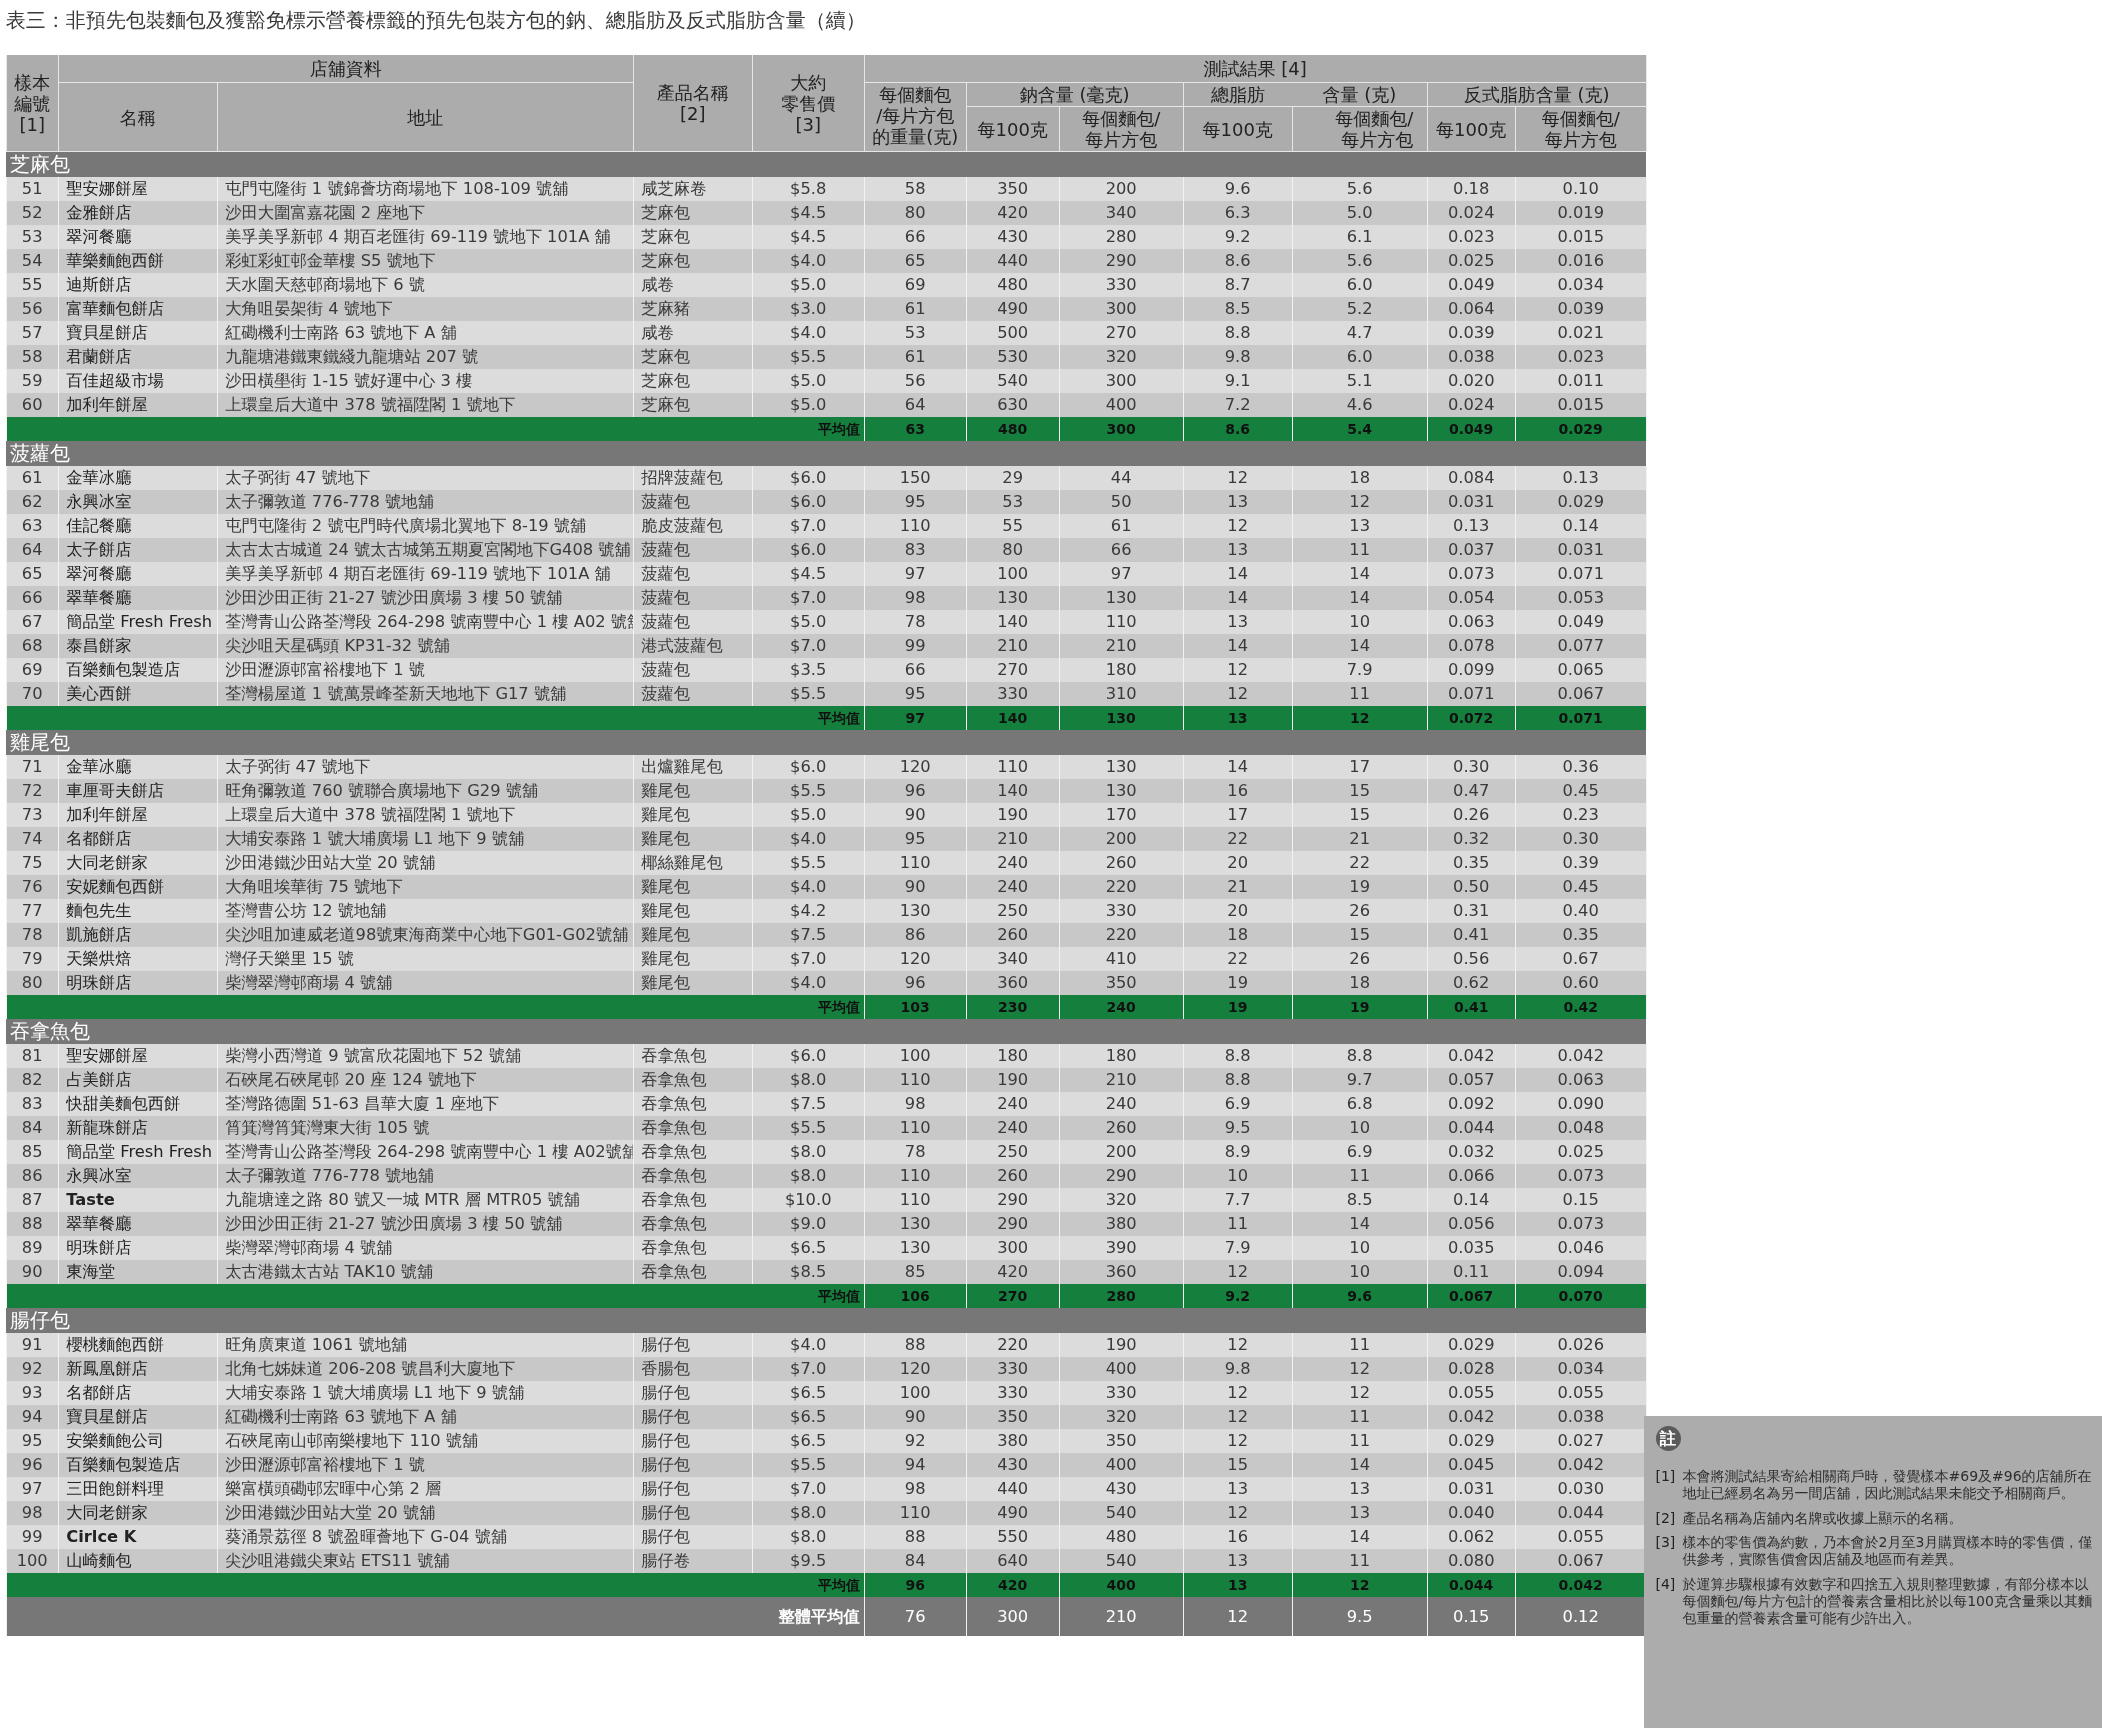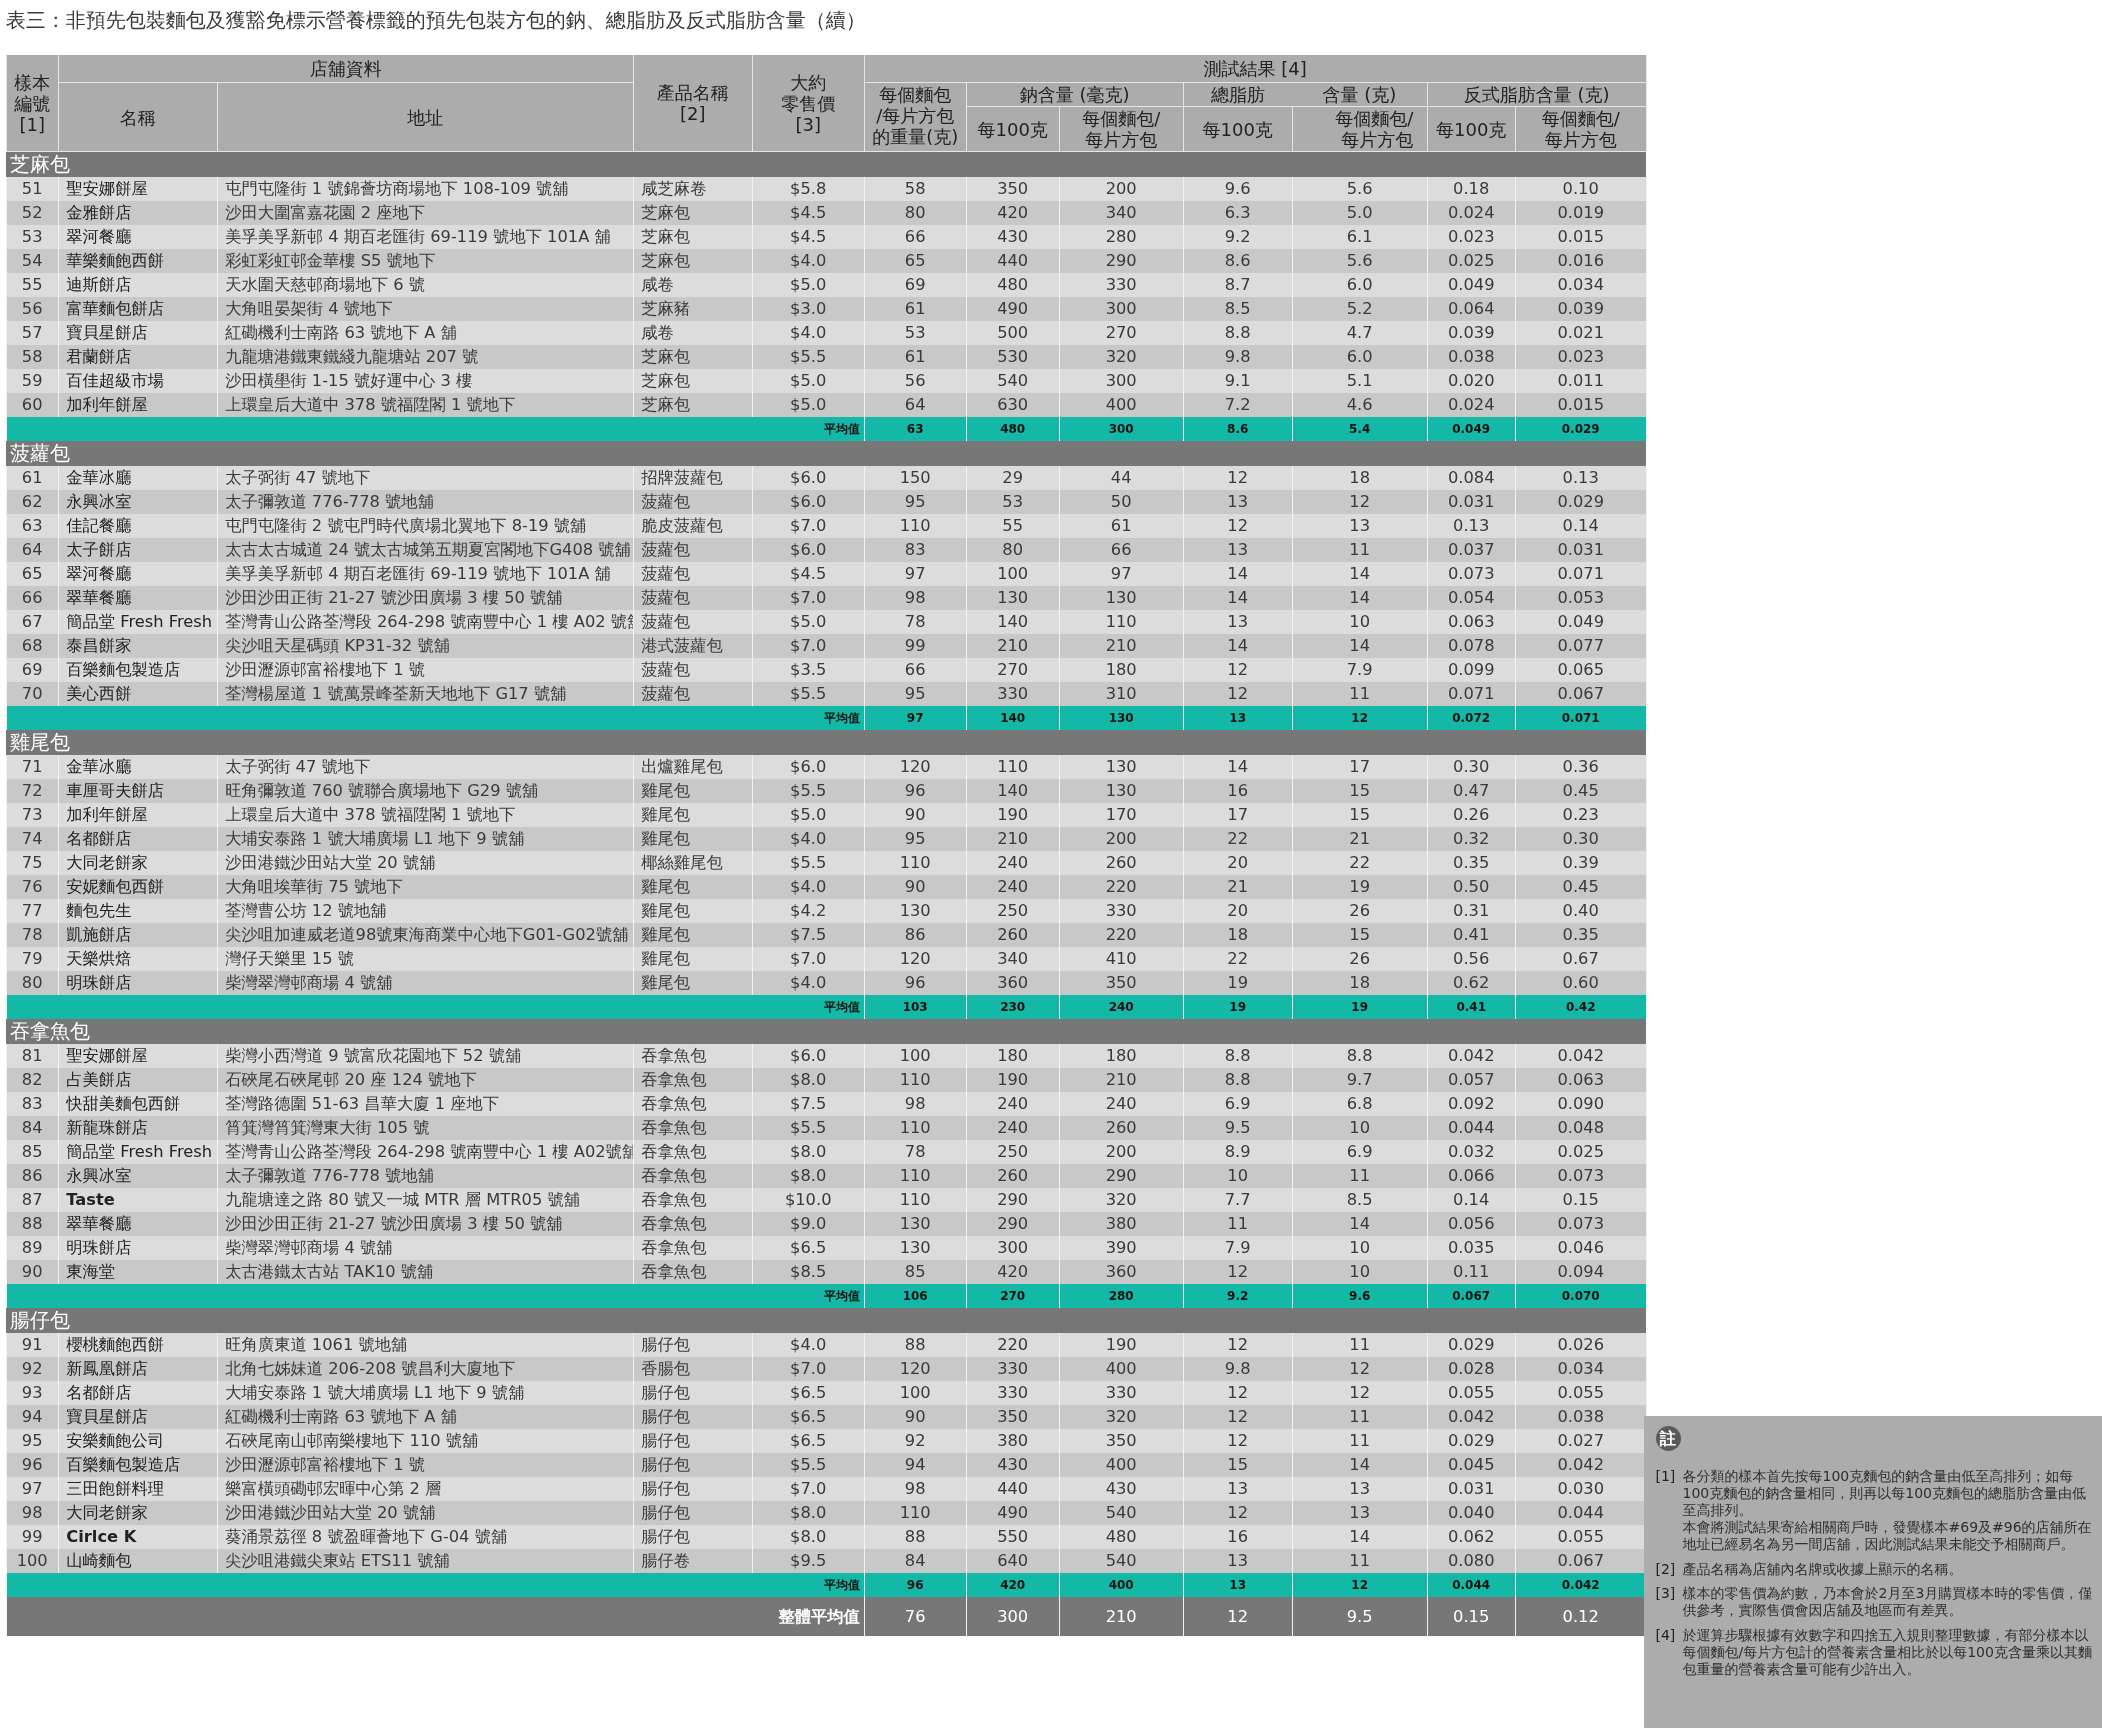"平均值" #main tr.avg td { background: #14b8a6 -> #15803d; font-size: 12px -> 14px }
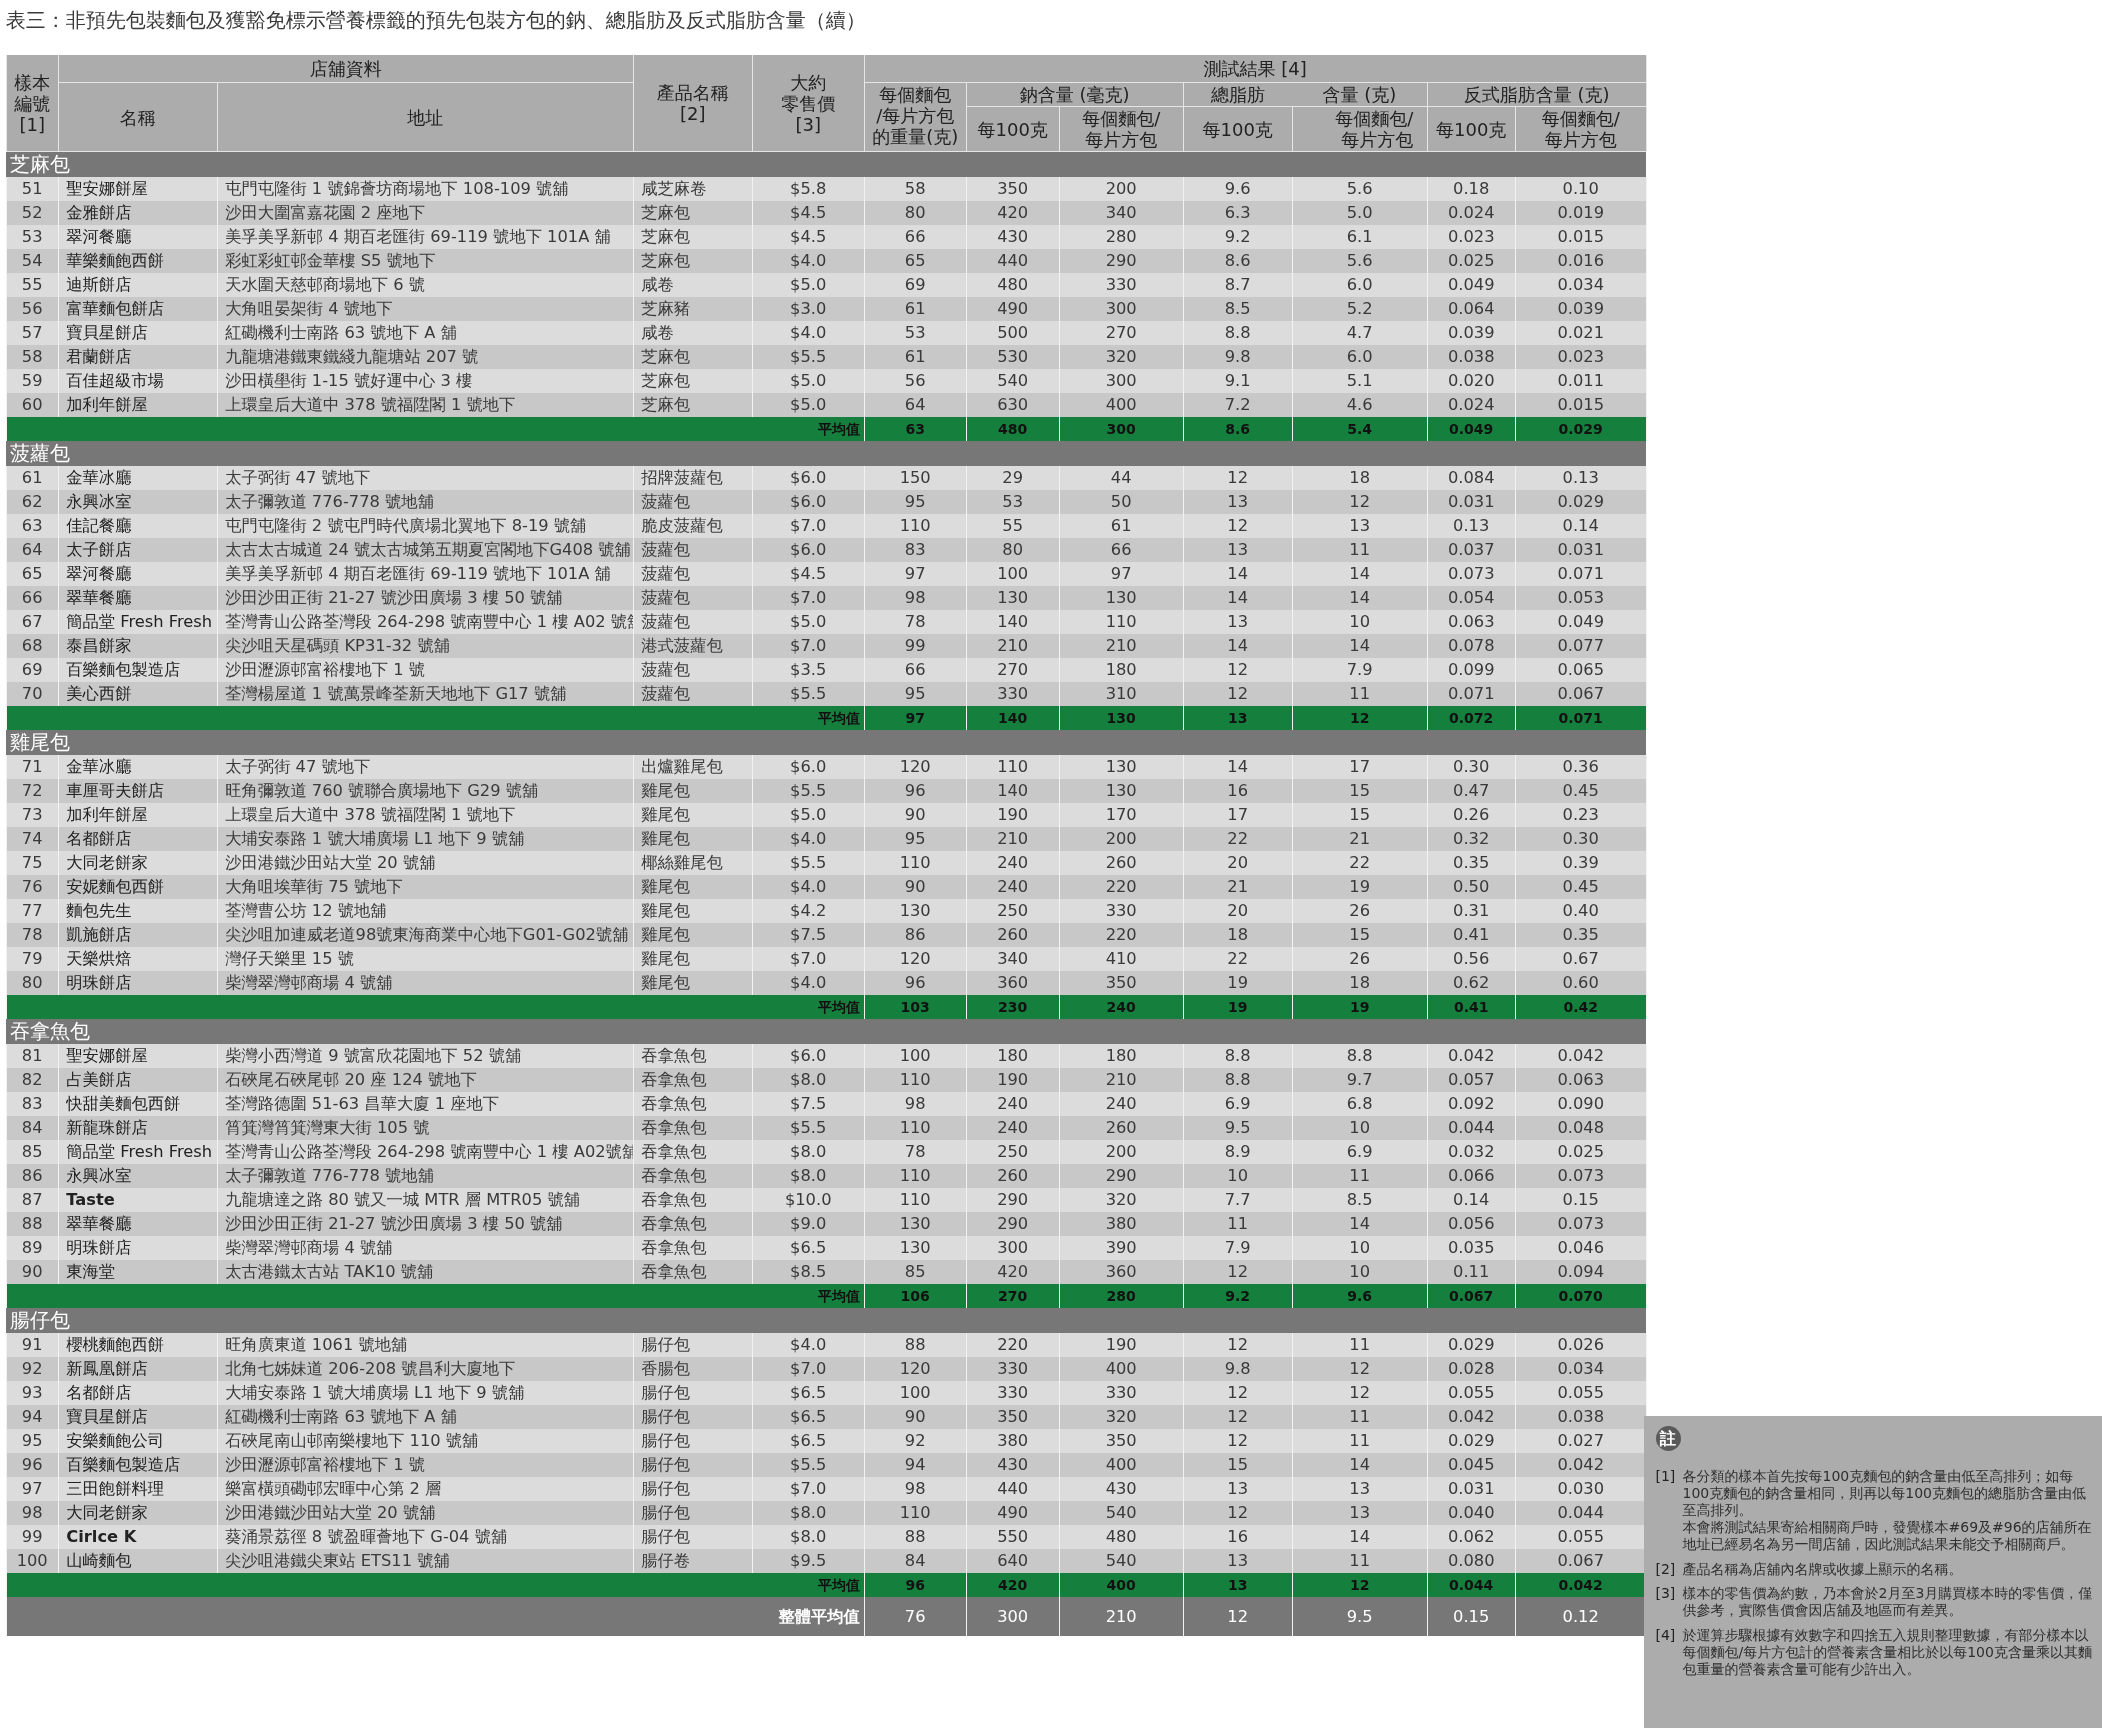"各分類的樣本首先按每100克麵包的鈉含量由低至高排列；如每100克麵包的鈉含量相" p { html: <p>各分類的樣本首先按每100克麵包的鈉含量由低至高排列；如每100克麵包的鈉含量相同，則再以每100克麵包的總脂肪含量由低至高排列。</p> -> none }
